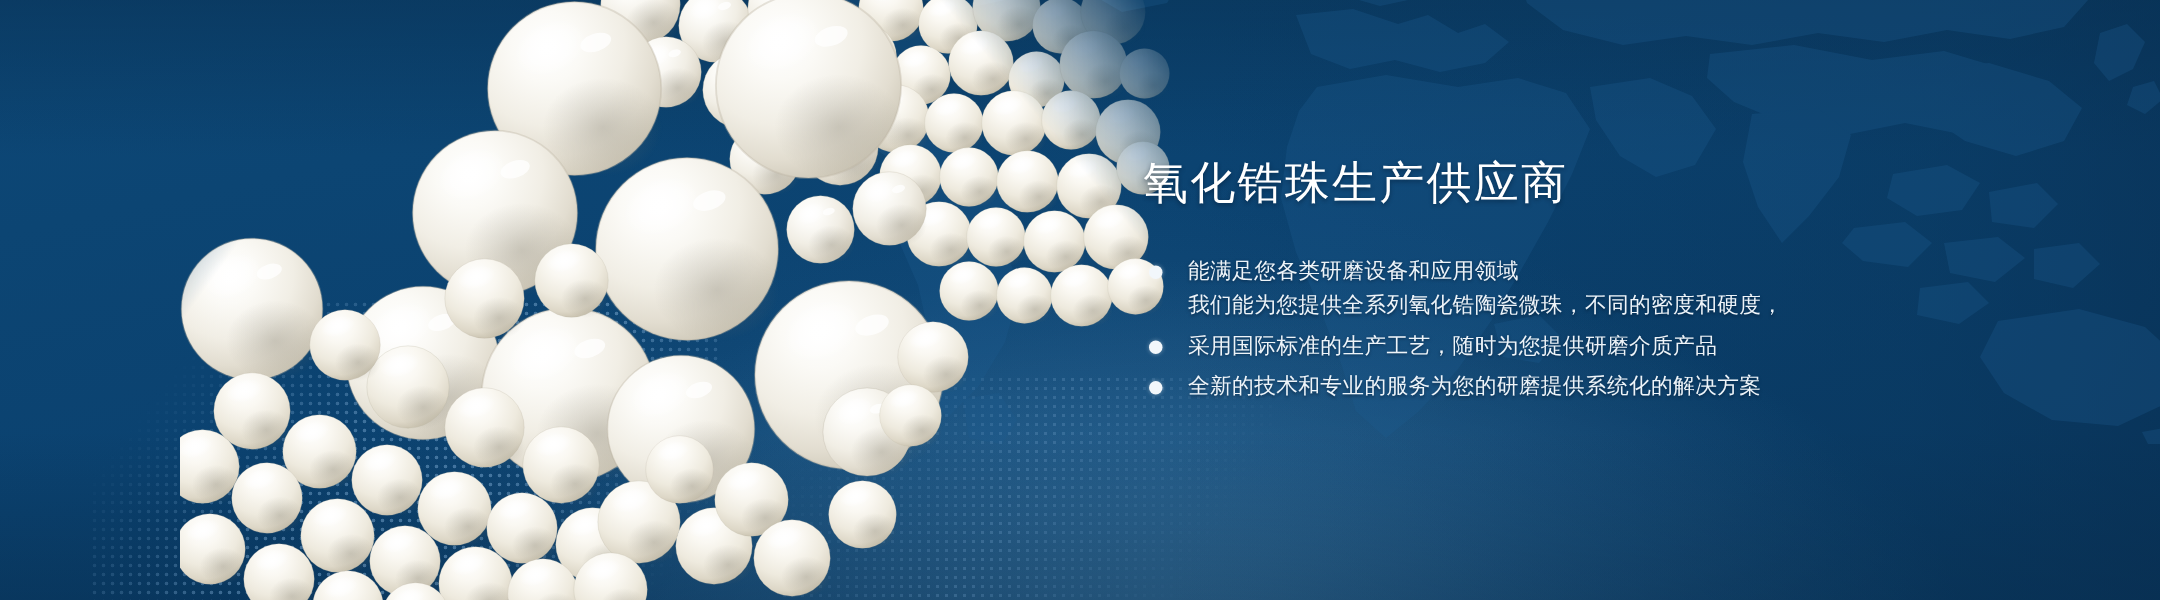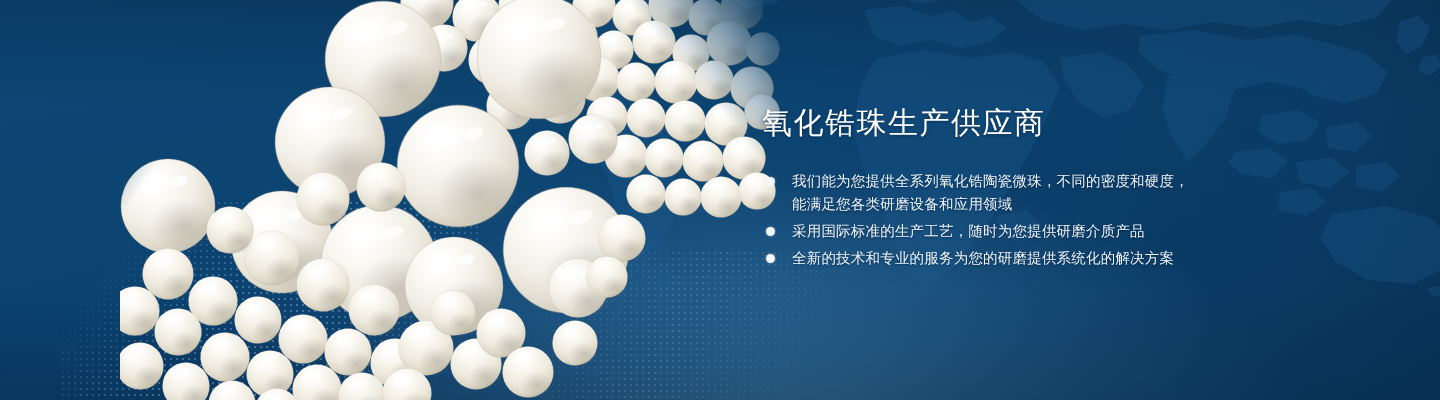"我们能为您提供全系列氧化锆陶瓷微珠，不同的密度和硬度，" span.bullet-line { order: before "能满足您各类研磨设备和应用领域" -> after "能满足您各类研磨设备和应用领域" }
